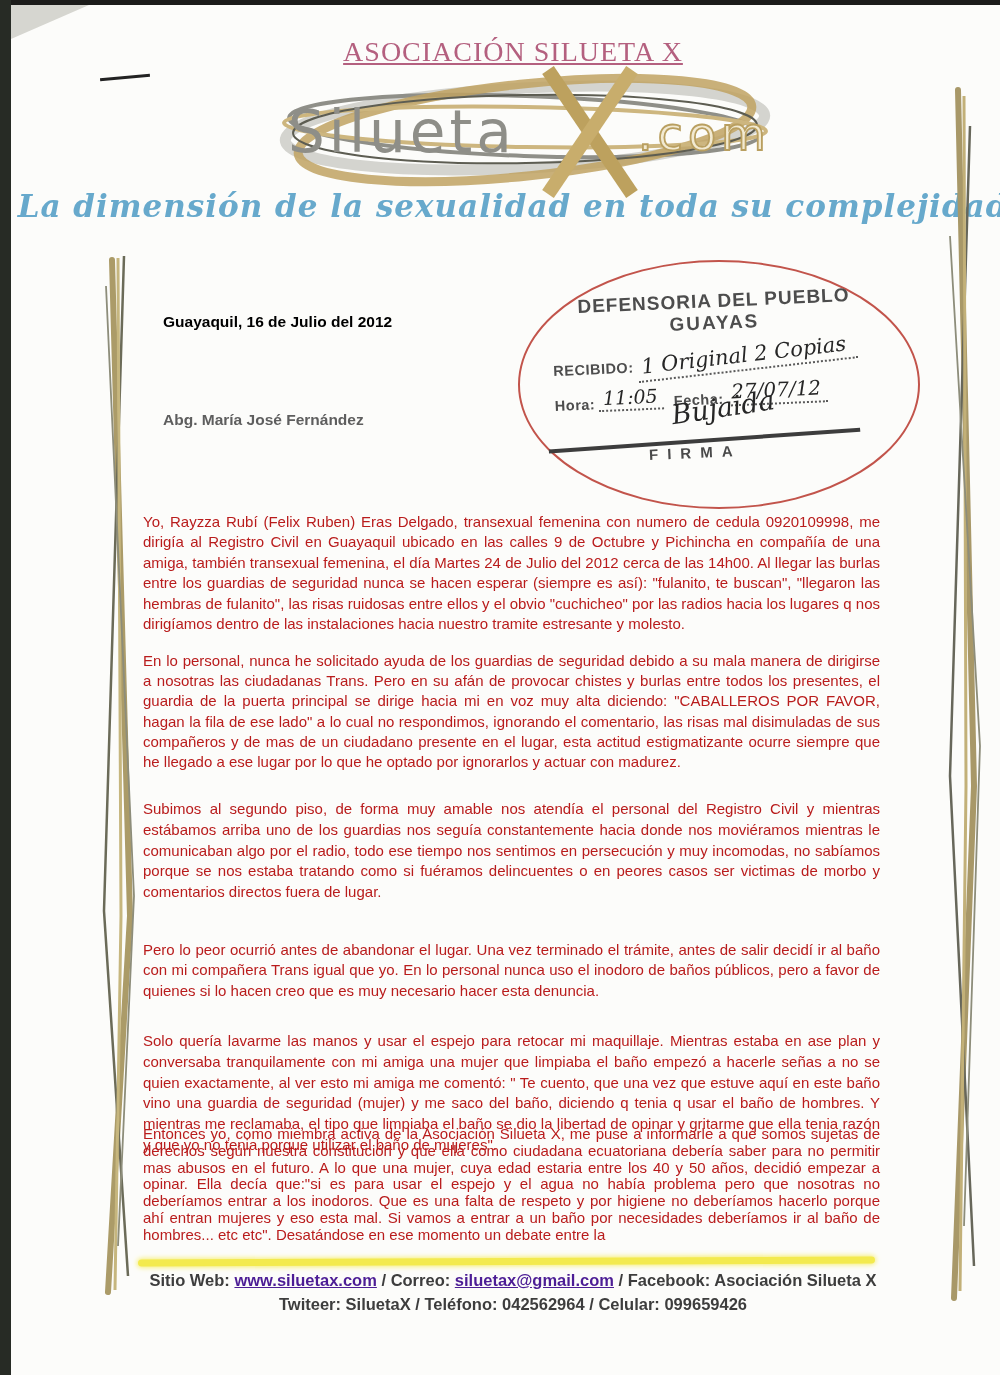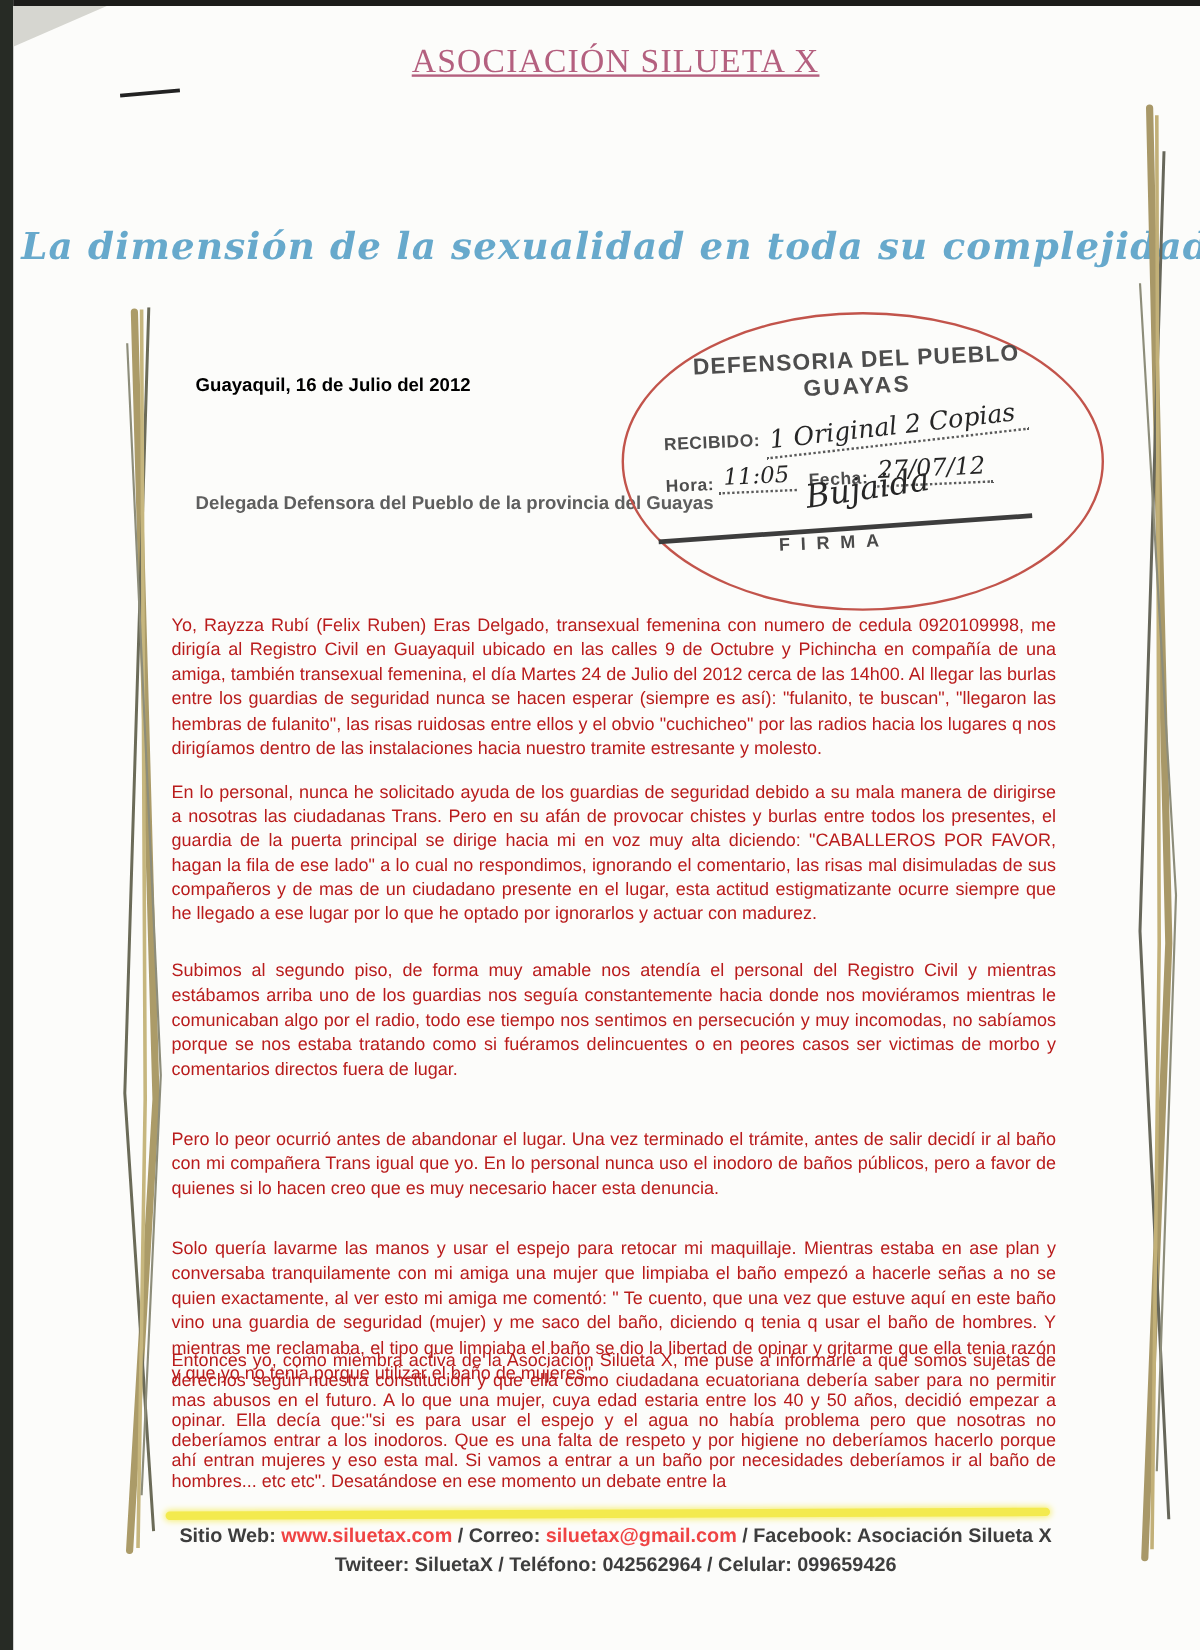"Silueta" div.logo-wrap { html: none -> <div> <svg> <ellipse></ellipse> <ellipse></ellipse> <ellipse></ellipse> <ellipse></ellipse> <ellipse></ellipse> <line></line> <line></line> <text>Silueta</text> <text>.com</text> </svg> </div> }
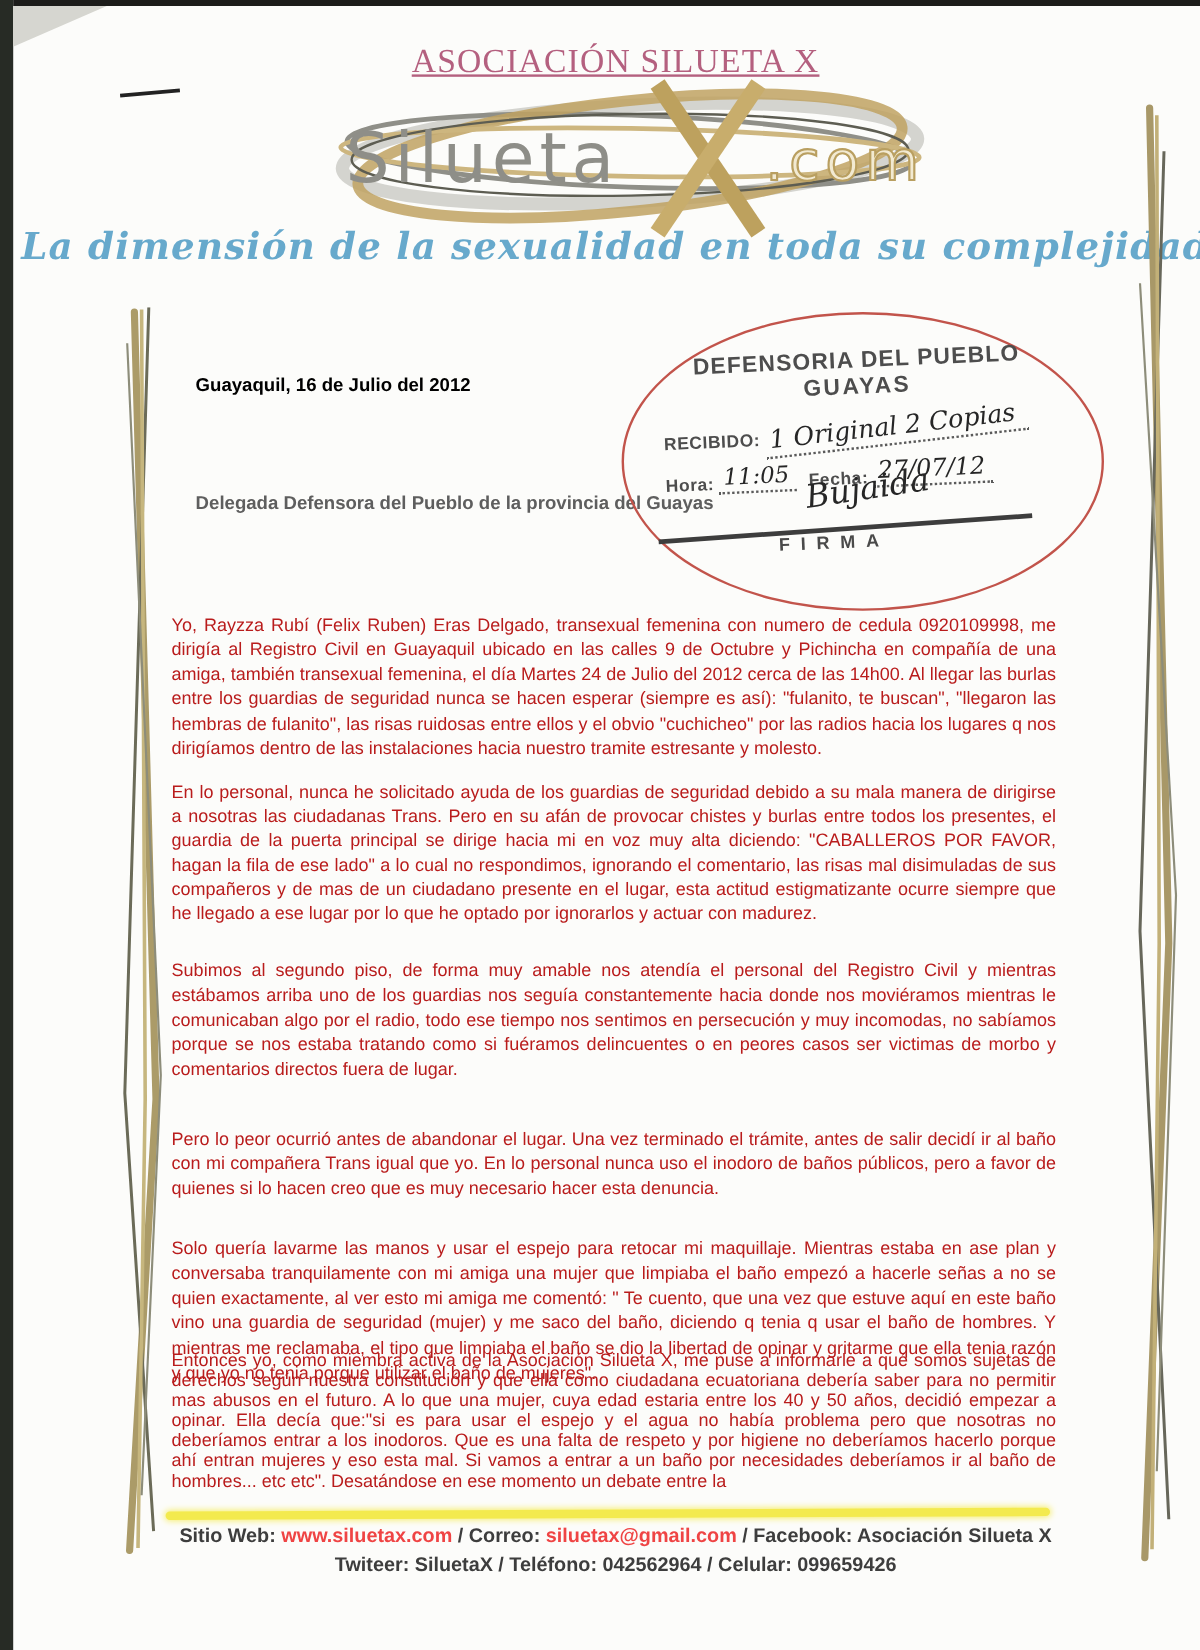"Abg. María José Fernández" div { html: none -> <div>Abg. María José Fernández</div> }
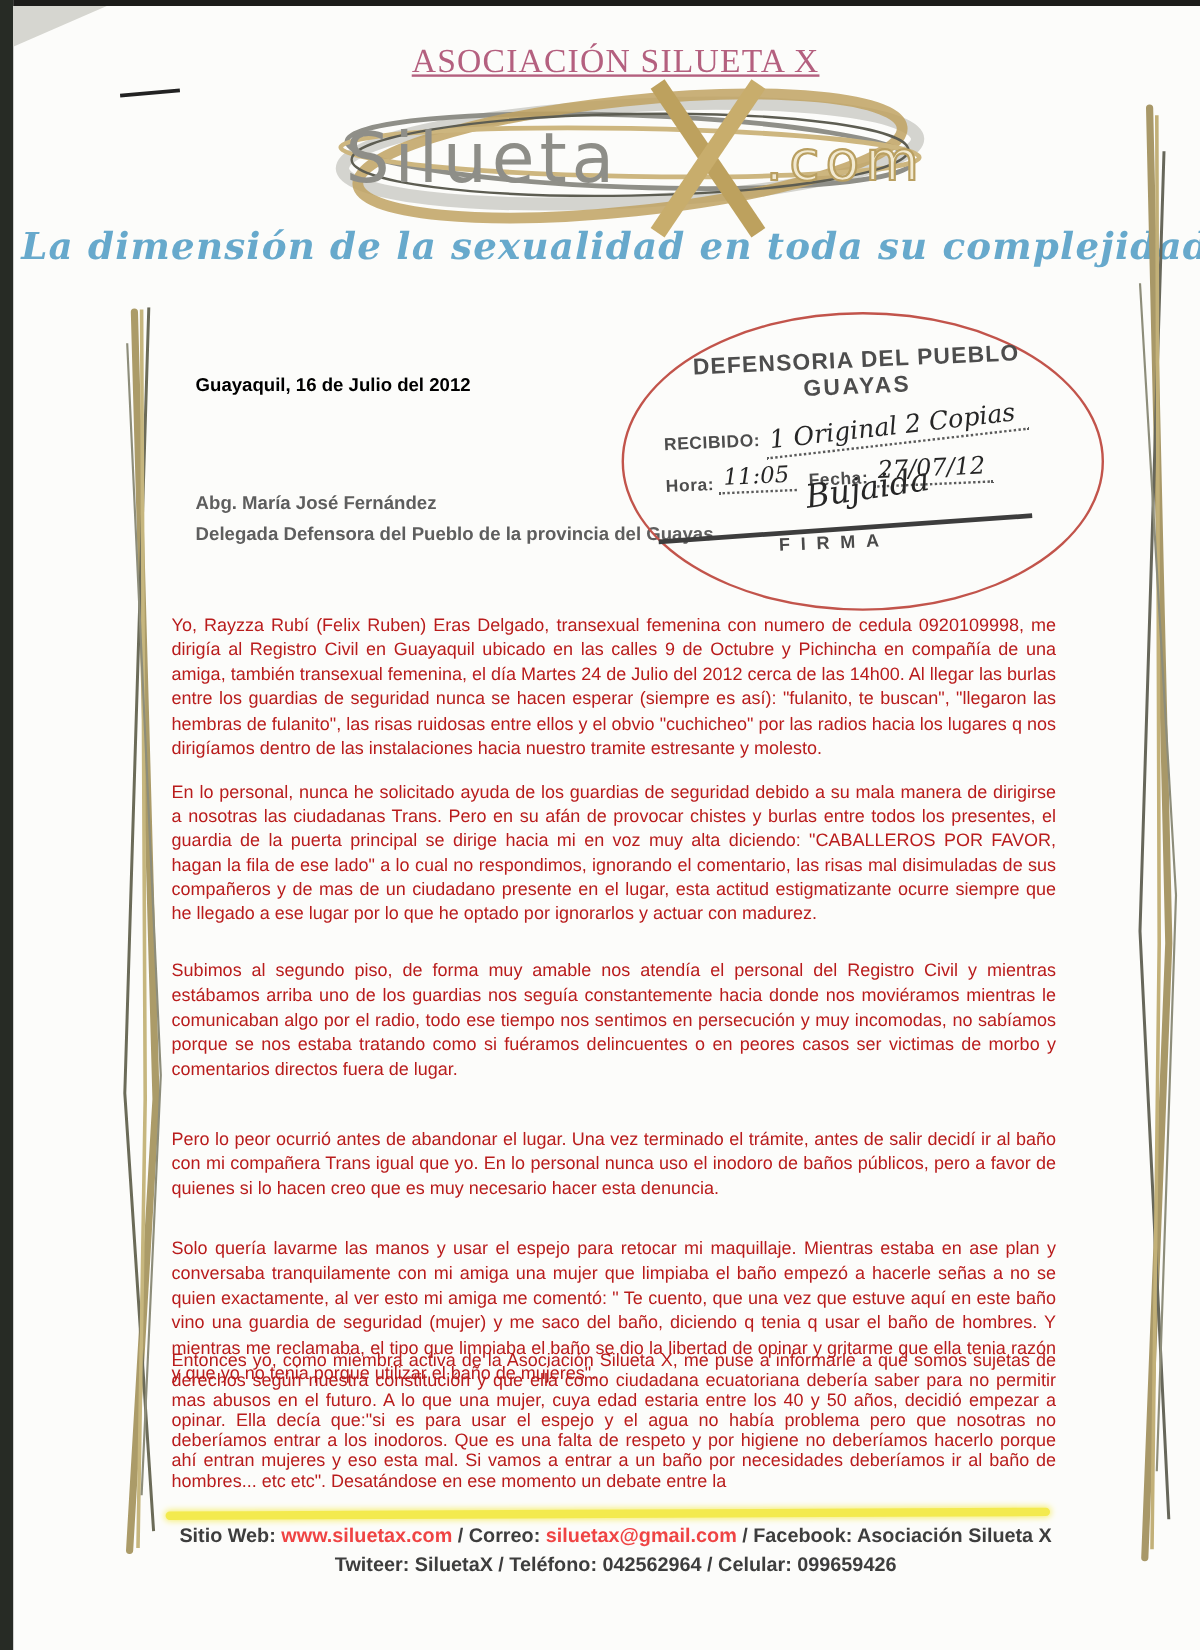"Delegada Defensora del Pueblo de" div { html: <div>Delegada Defensora del Pueblo de la provincia del Guayas</div> -> none }
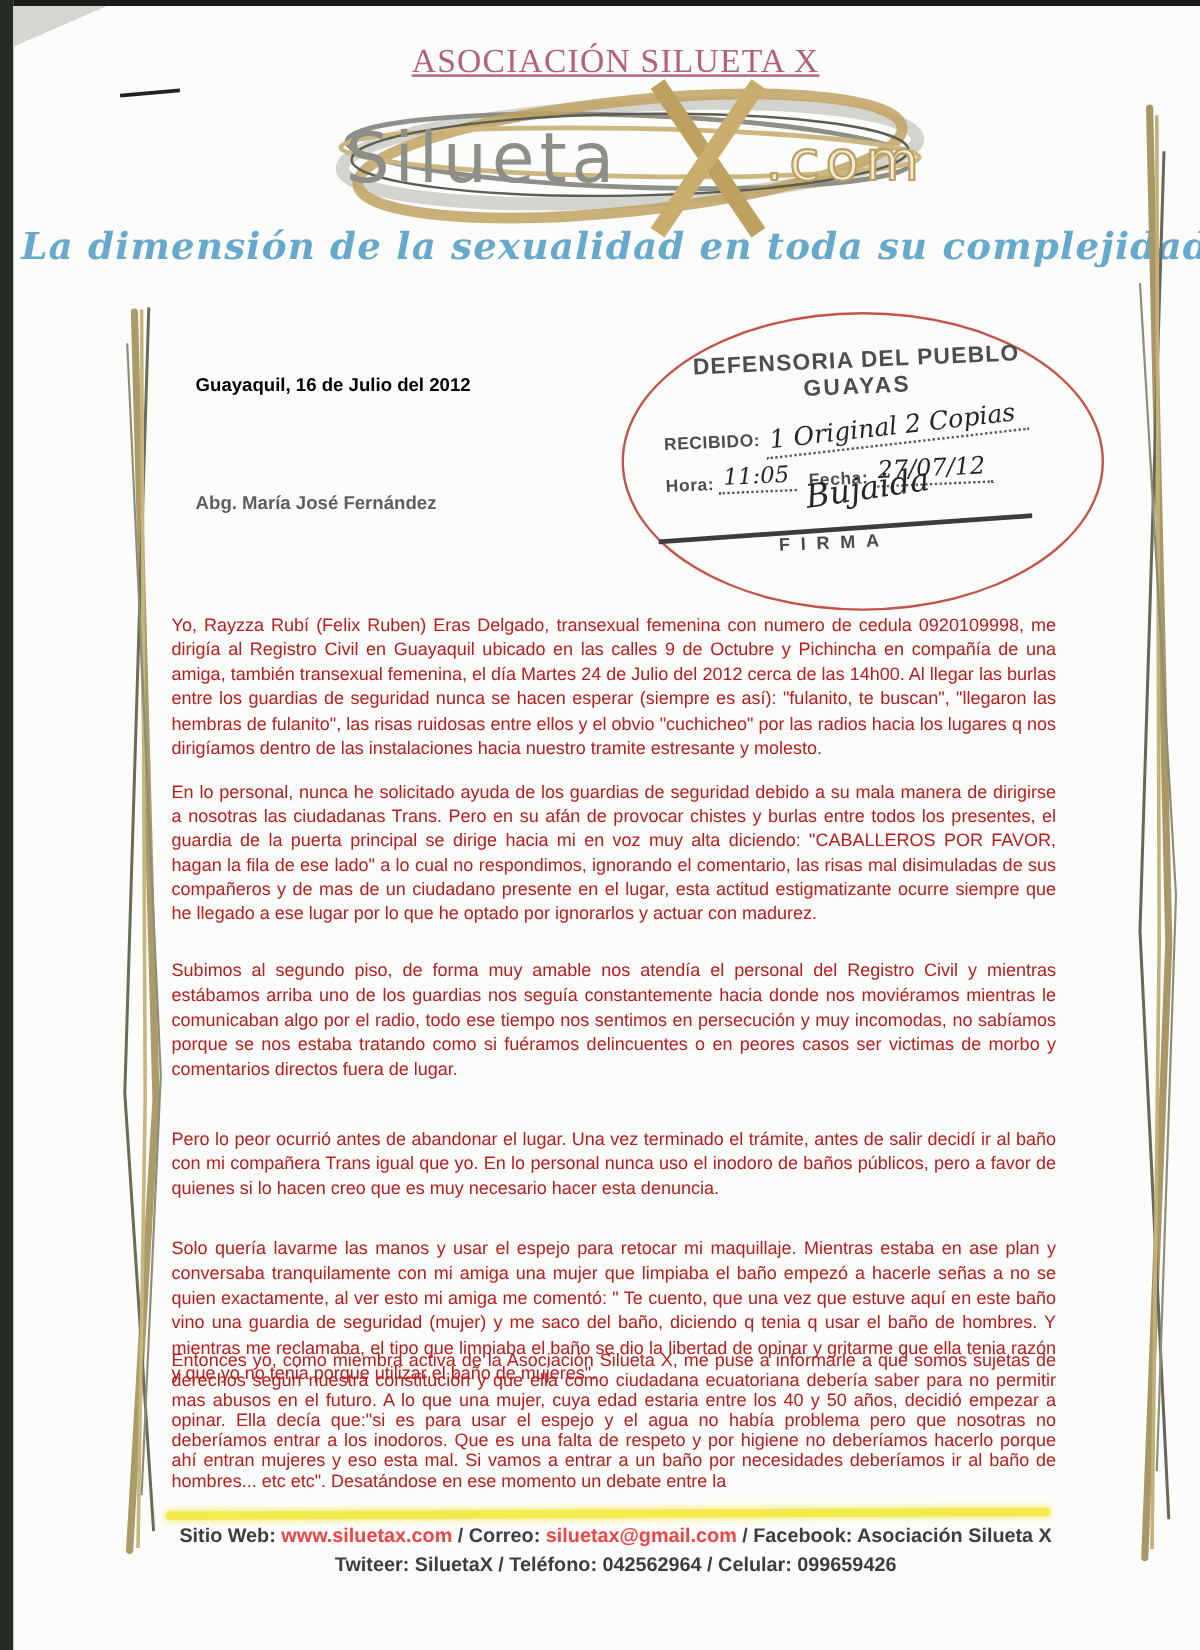"www.siluetax.com" .footer a, .footer .ulink { color: #ef4444 -> #4c1d95; text-decoration: none -> underline }
